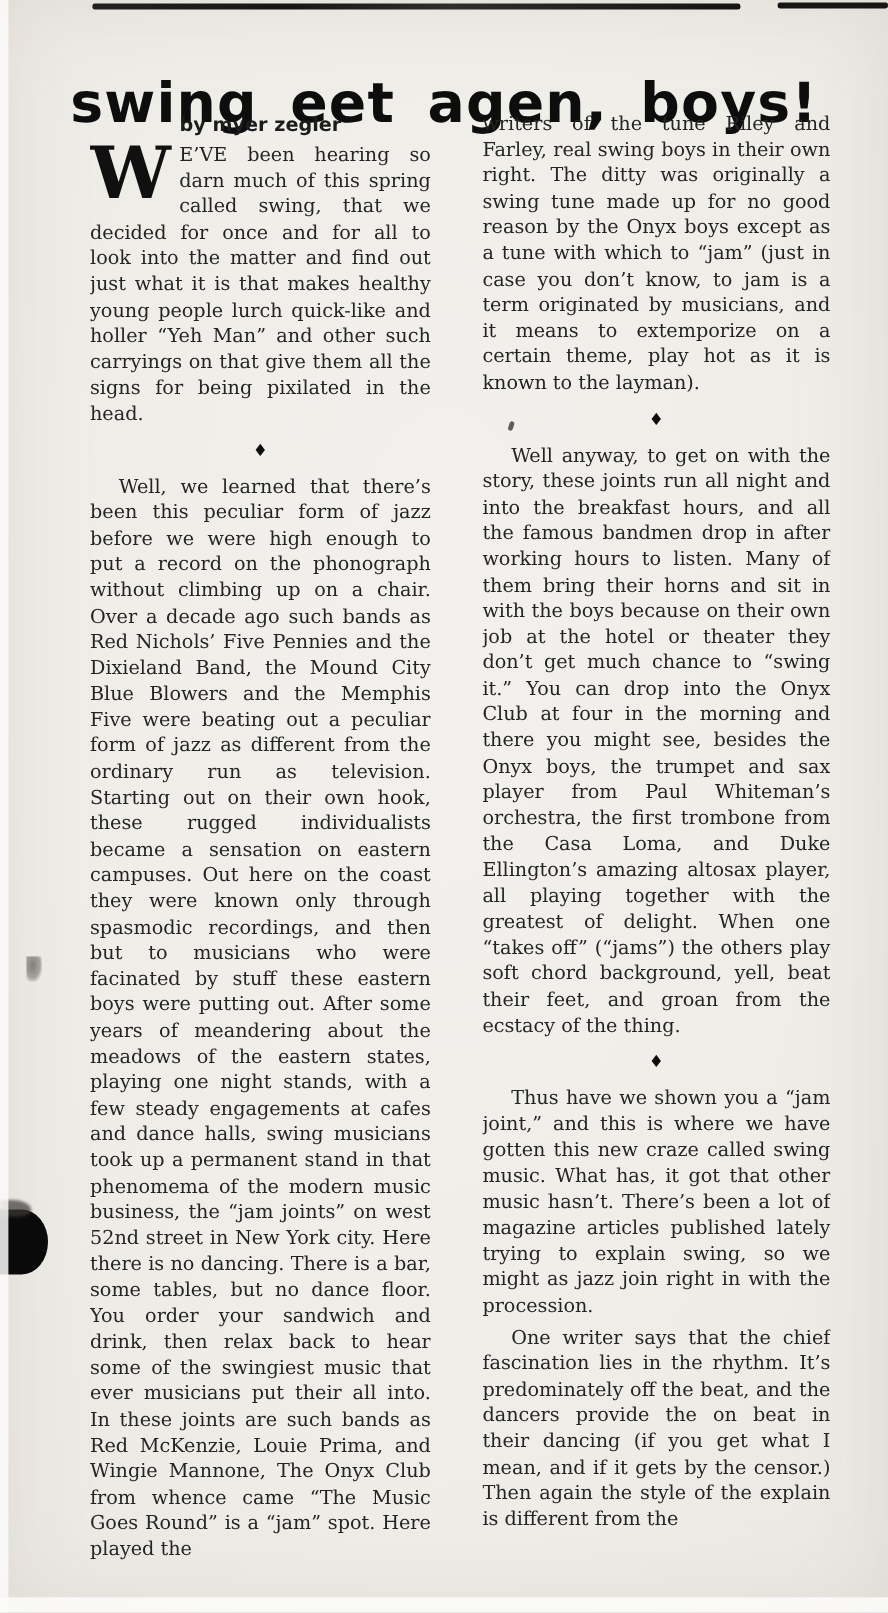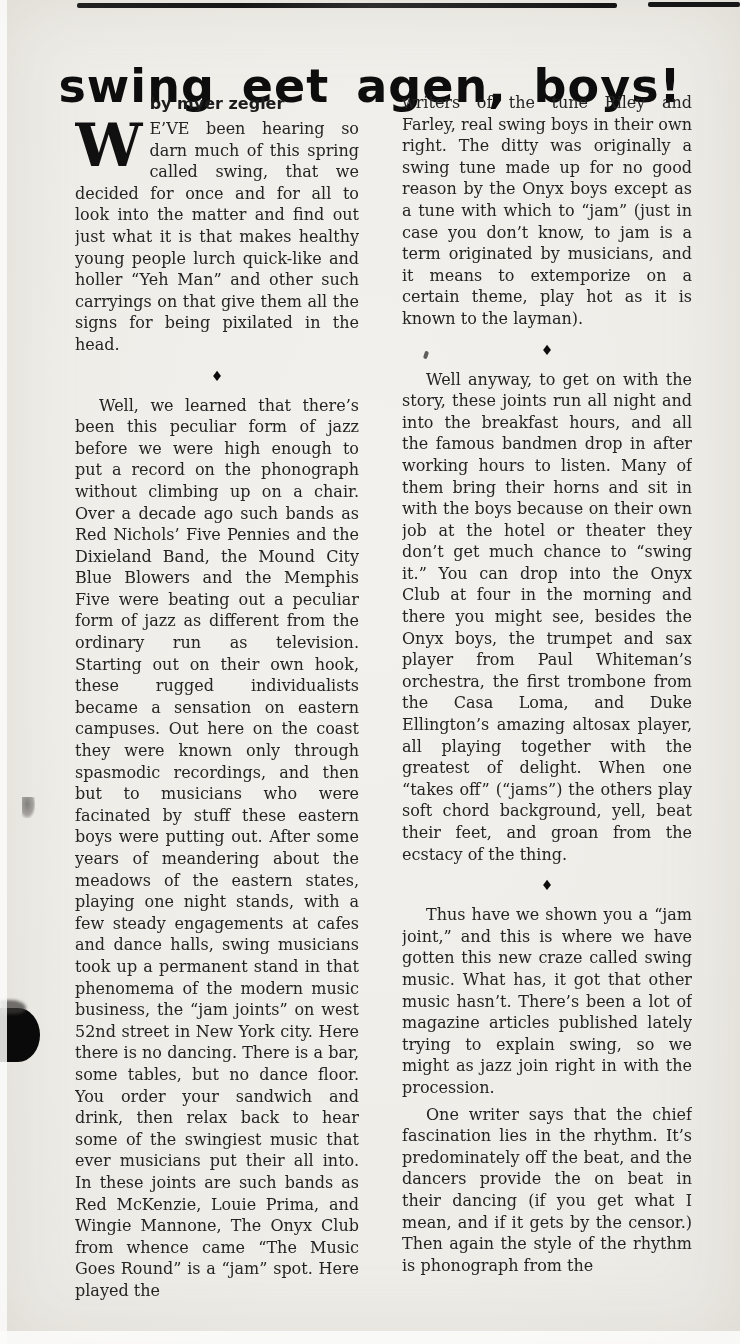"One writer says that the" p.para { text: rhythm is phonograph -> explain is different }
